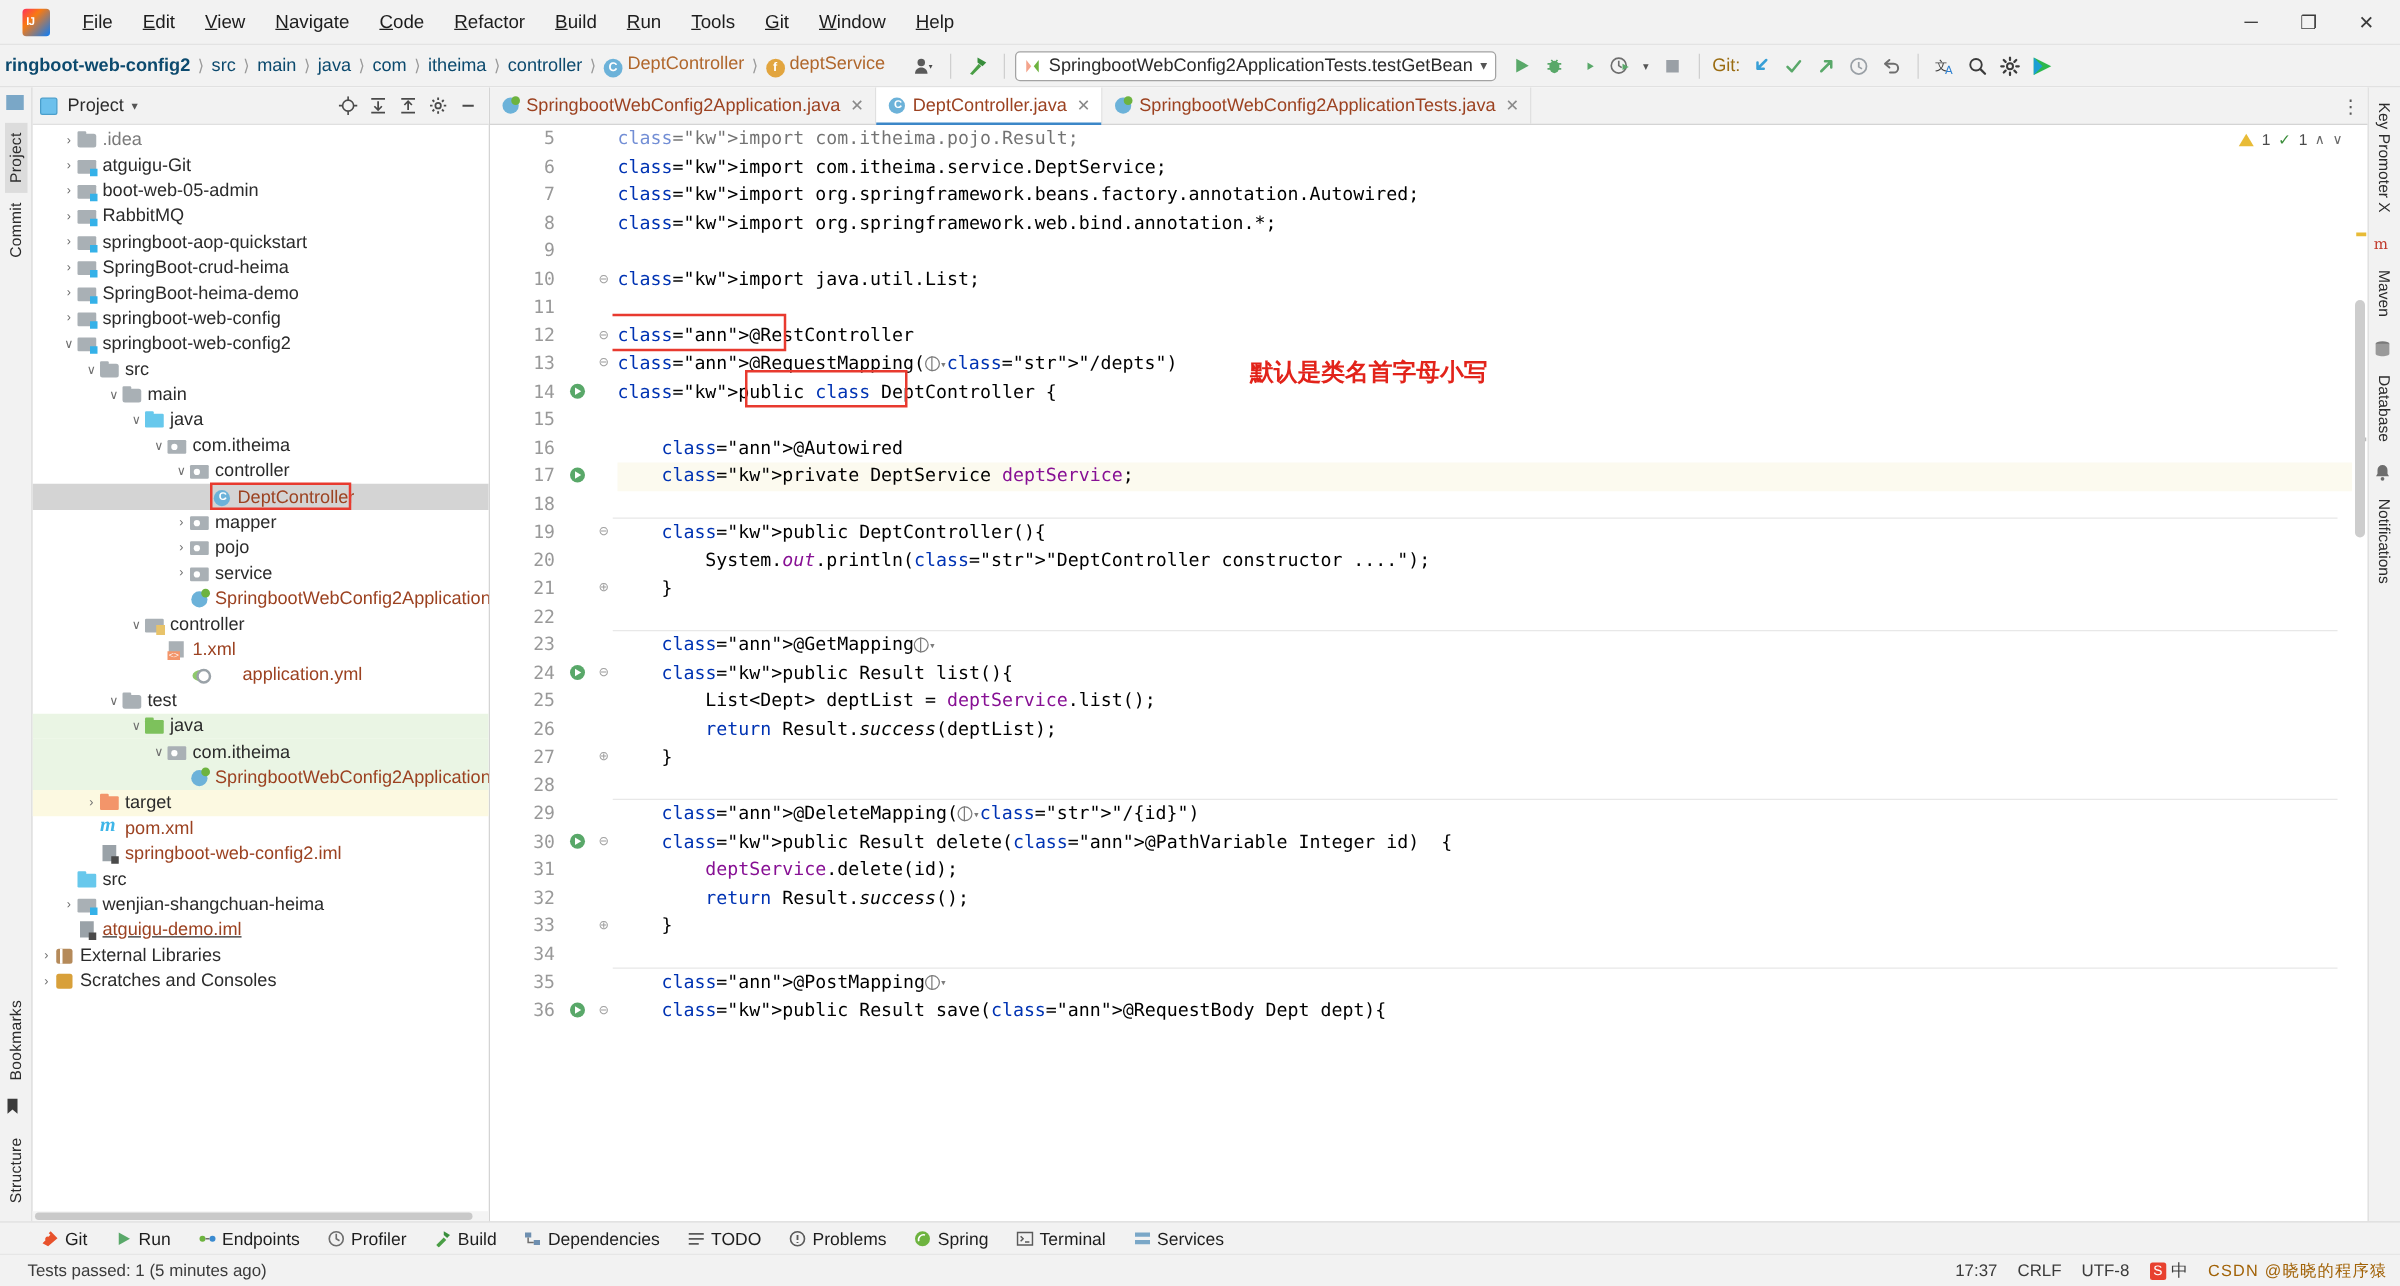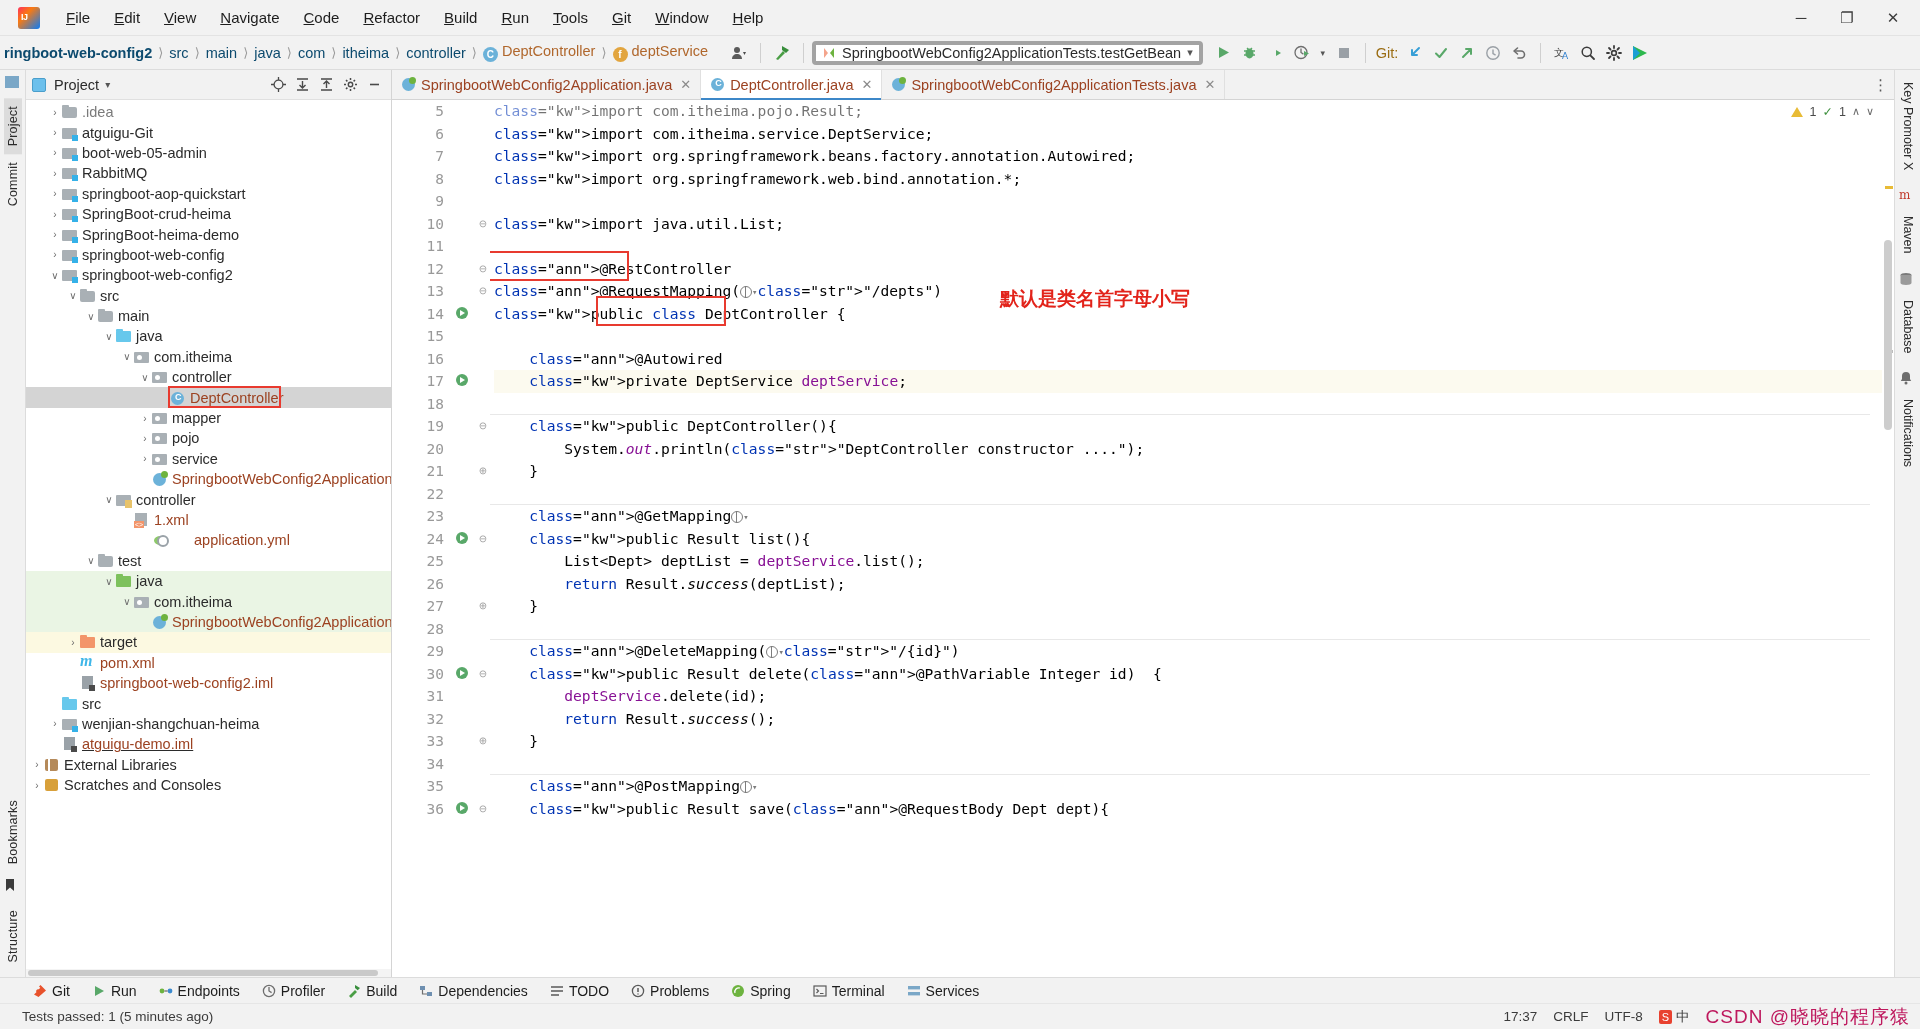"SpringbootWebConfig2ApplicationTests.tes" .runconfig { border: 4px solid #a3a3a3 -> 1px solid #a3a3a3 }
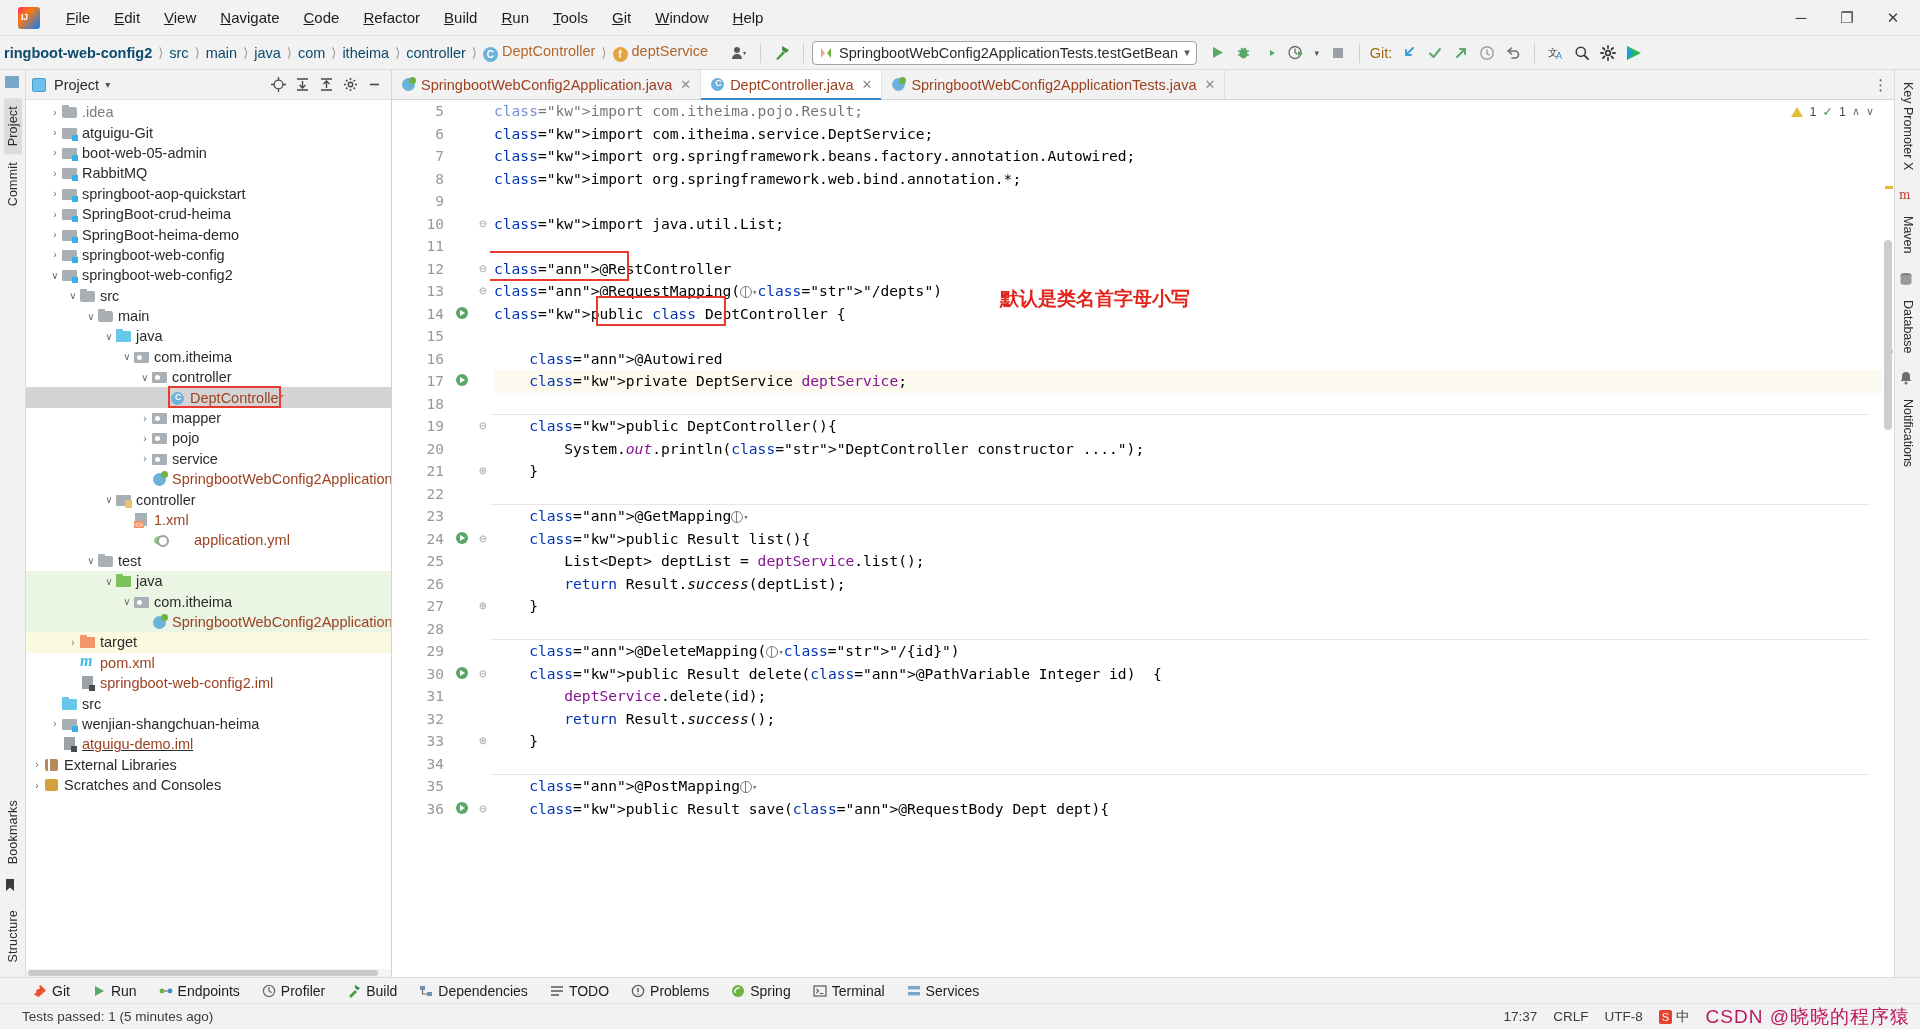"CSDN @晓晓的程序猿" .wm { color: #be185d -> #a16207; font-size: 19px -> 13px }
